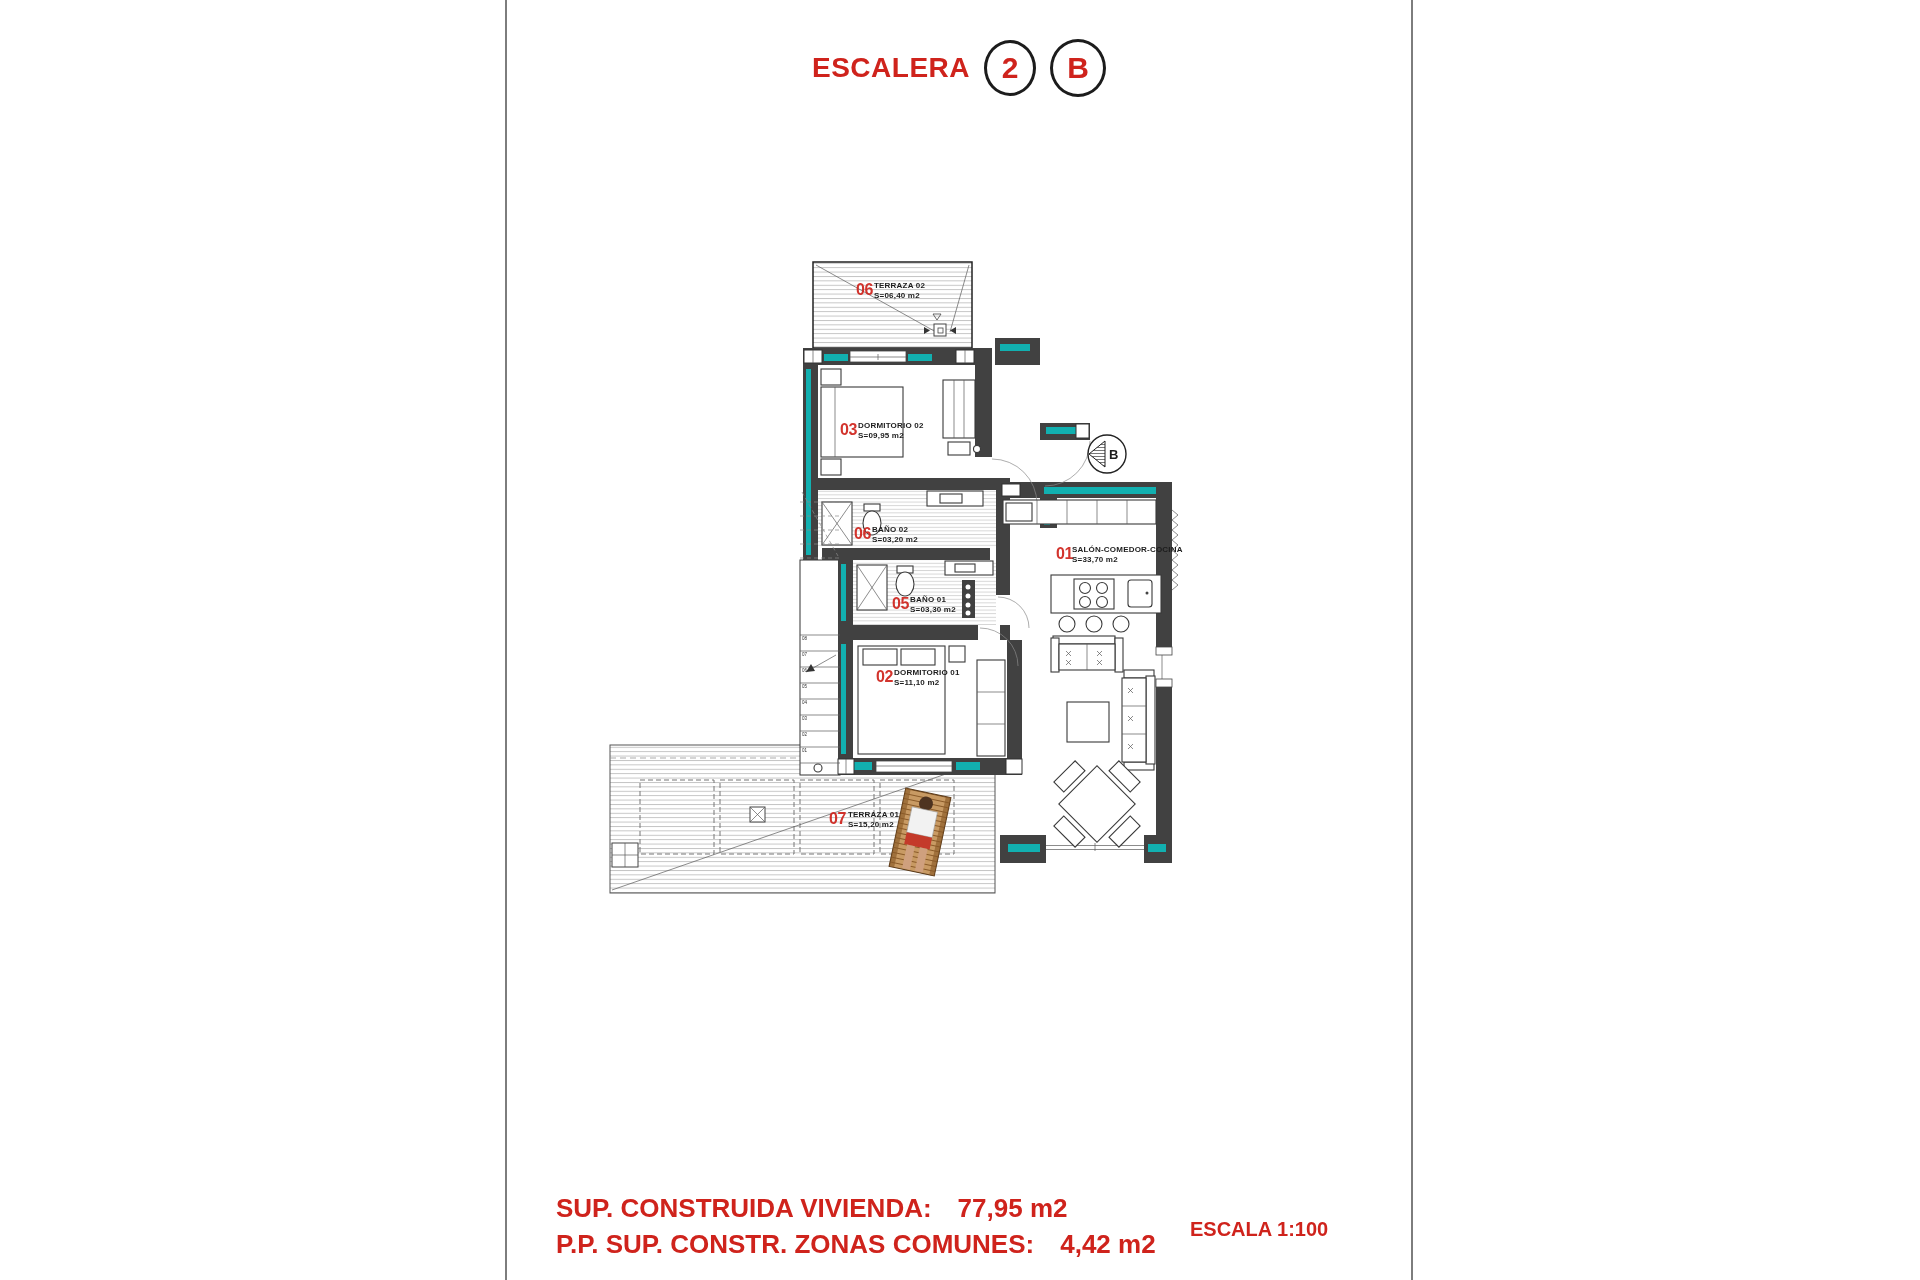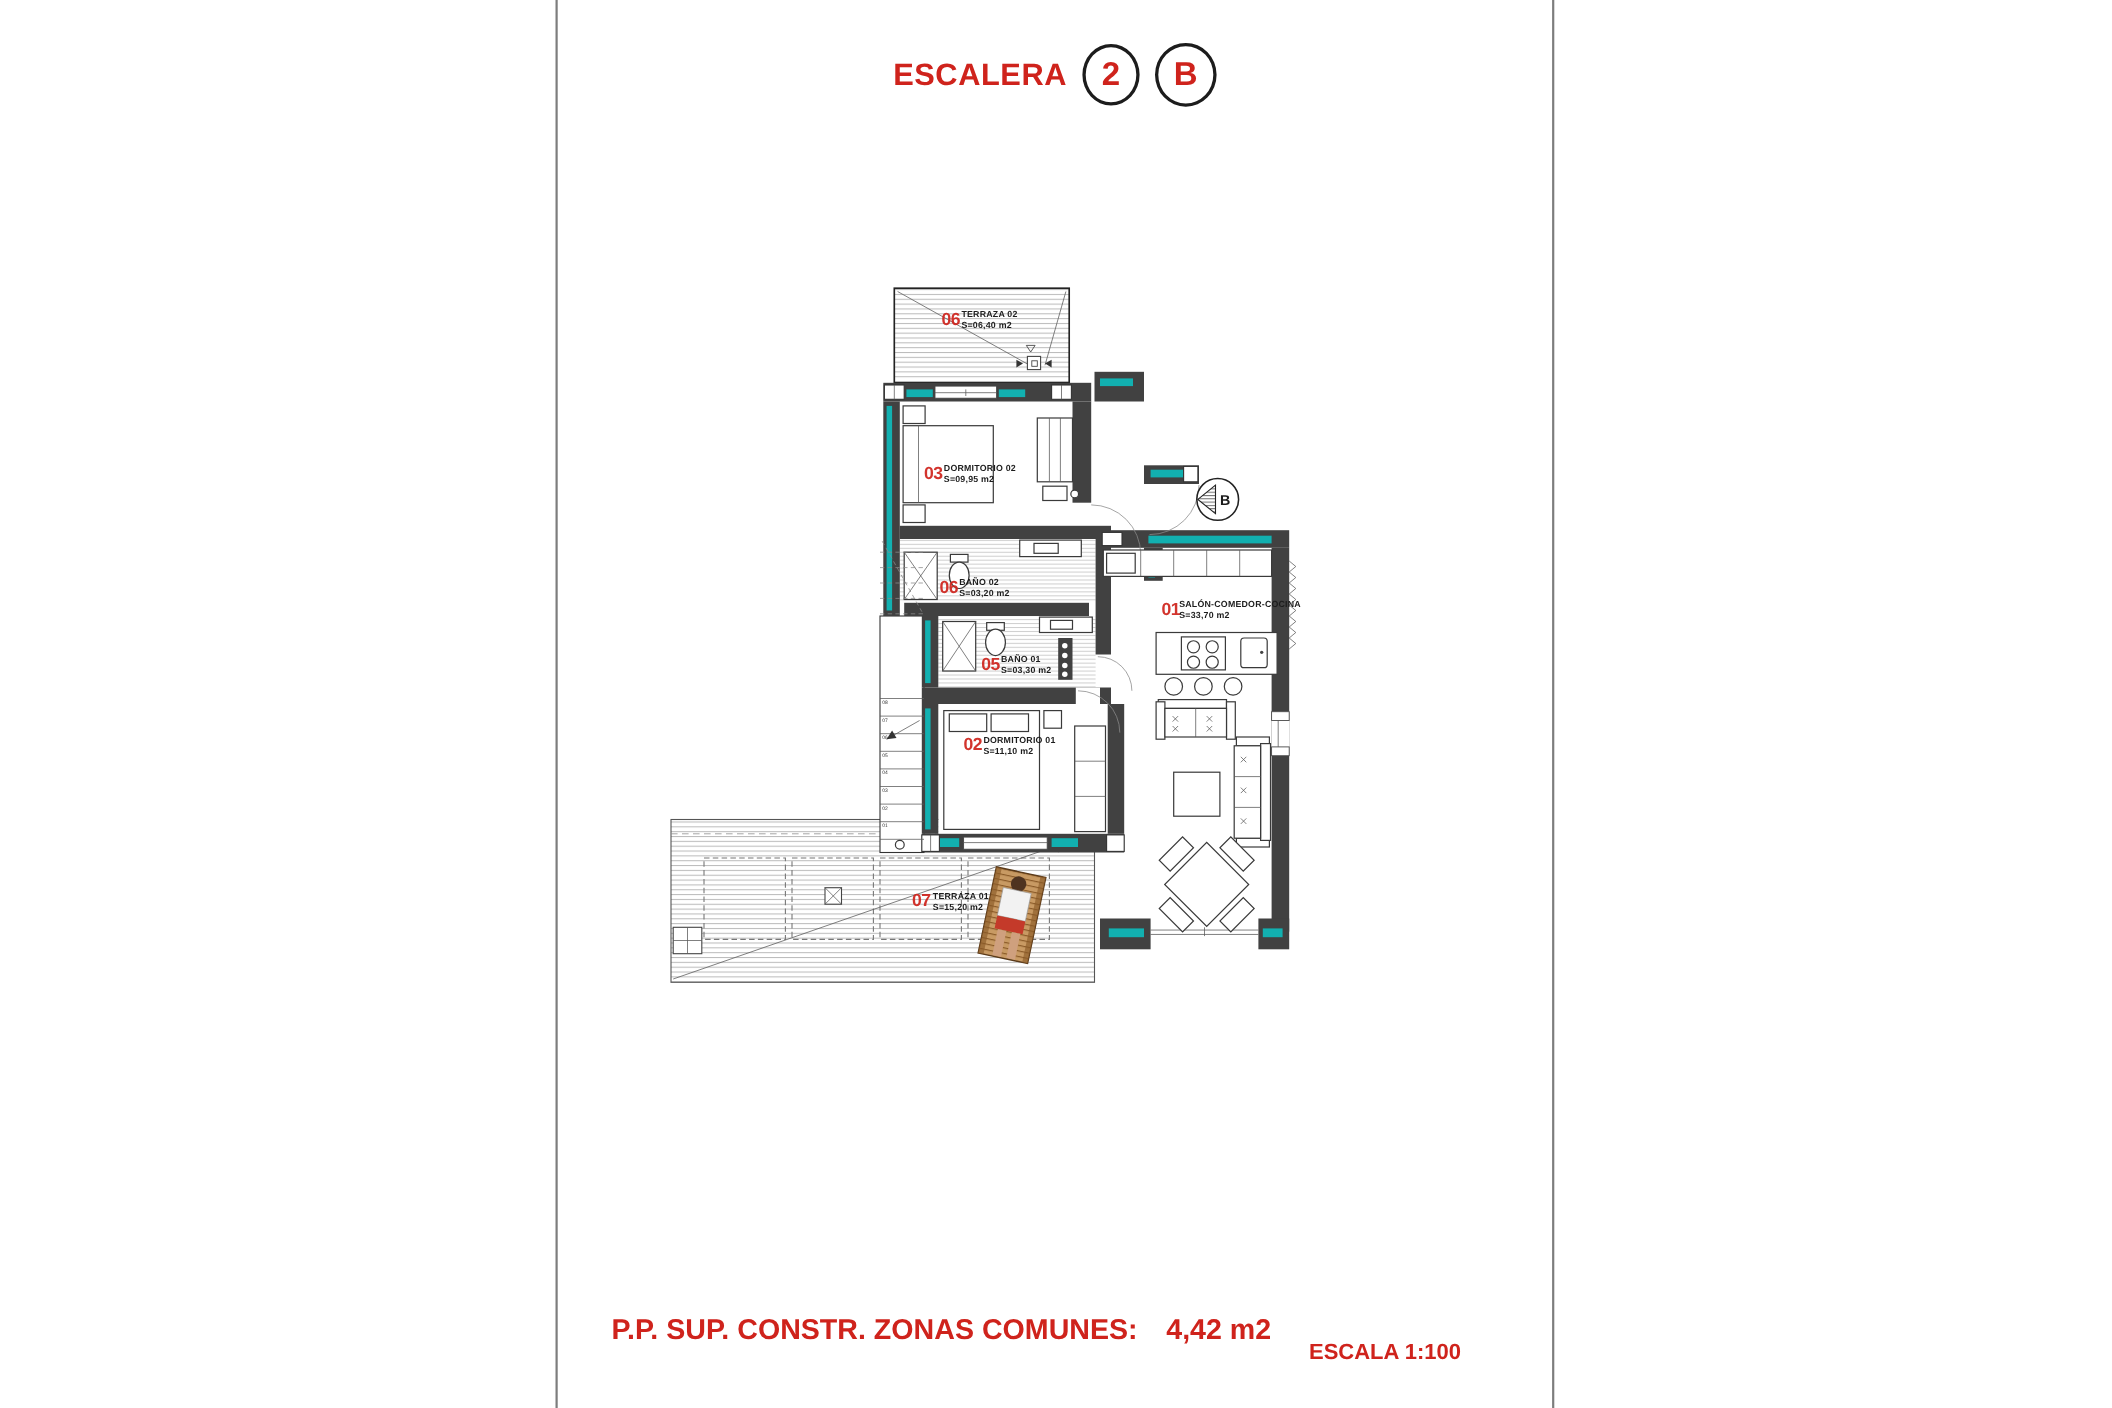"SUP. CONSTRUIDA VIVIENDA: 77,95 m2" div { html: none -> <div> <span>SUP. CONSTRUIDA VIVIENDA:</span><span>77,95 m2</span> </div> }
